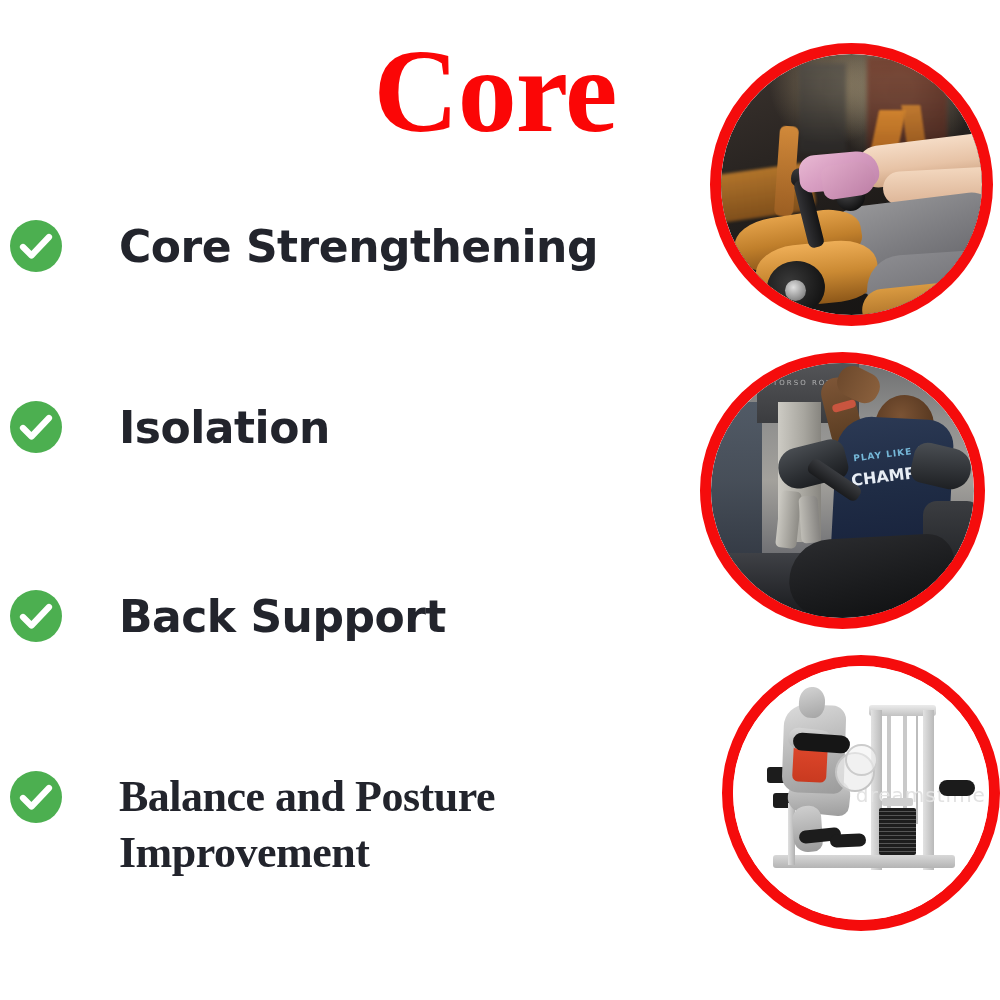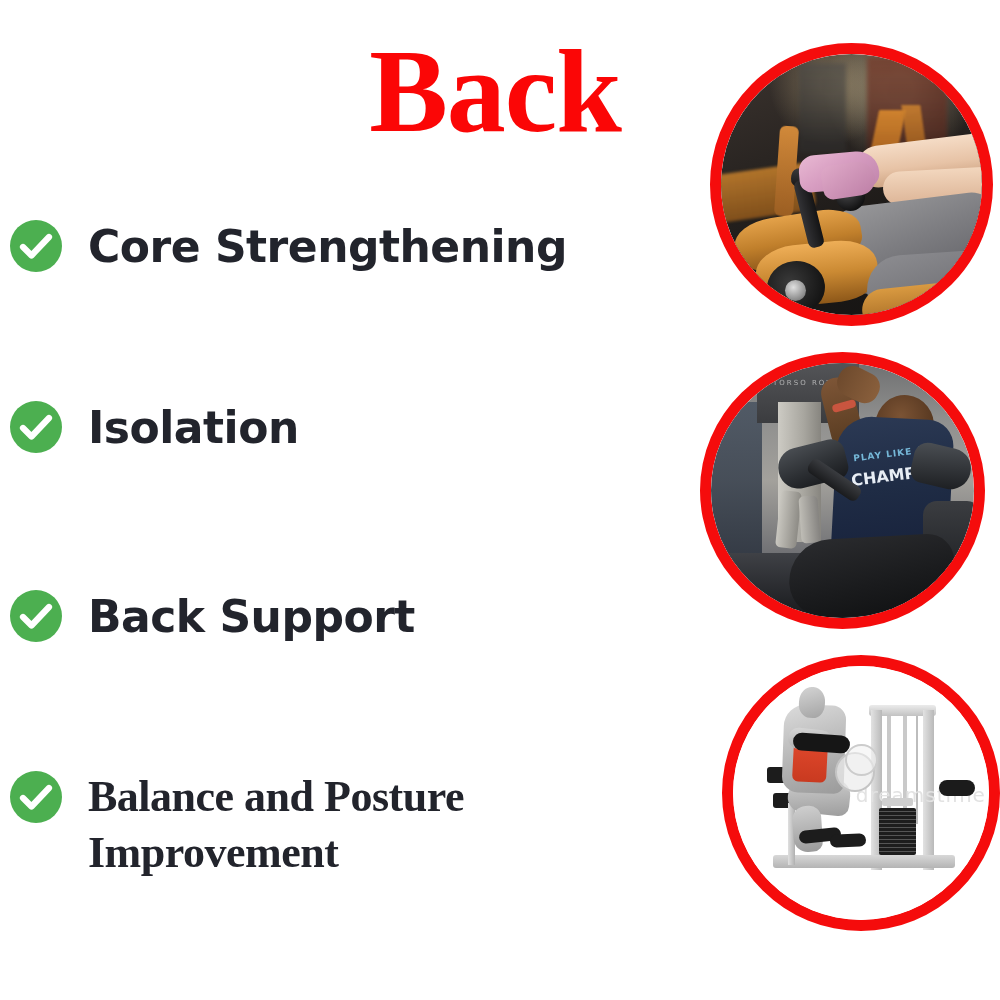"Back" div { text: Back -> Core }
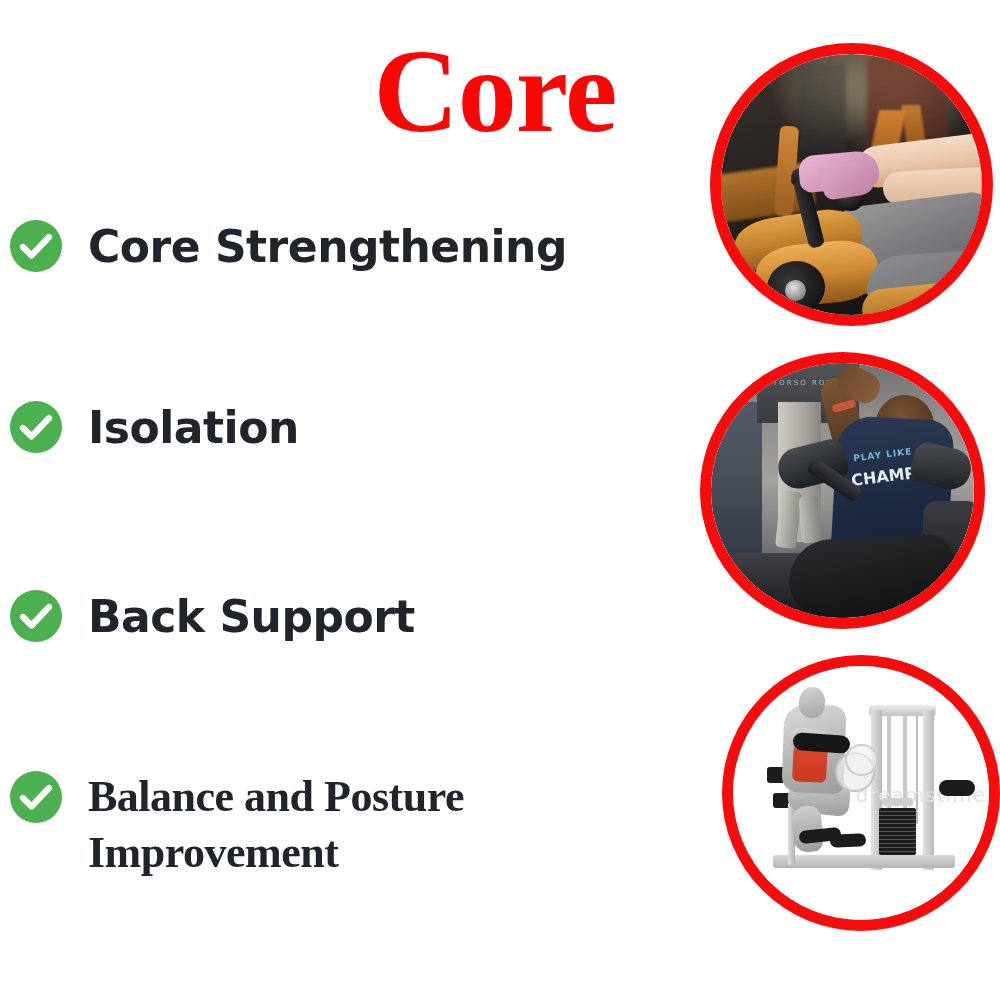"Core Strengthening" .item { gap: none -> 31px }
